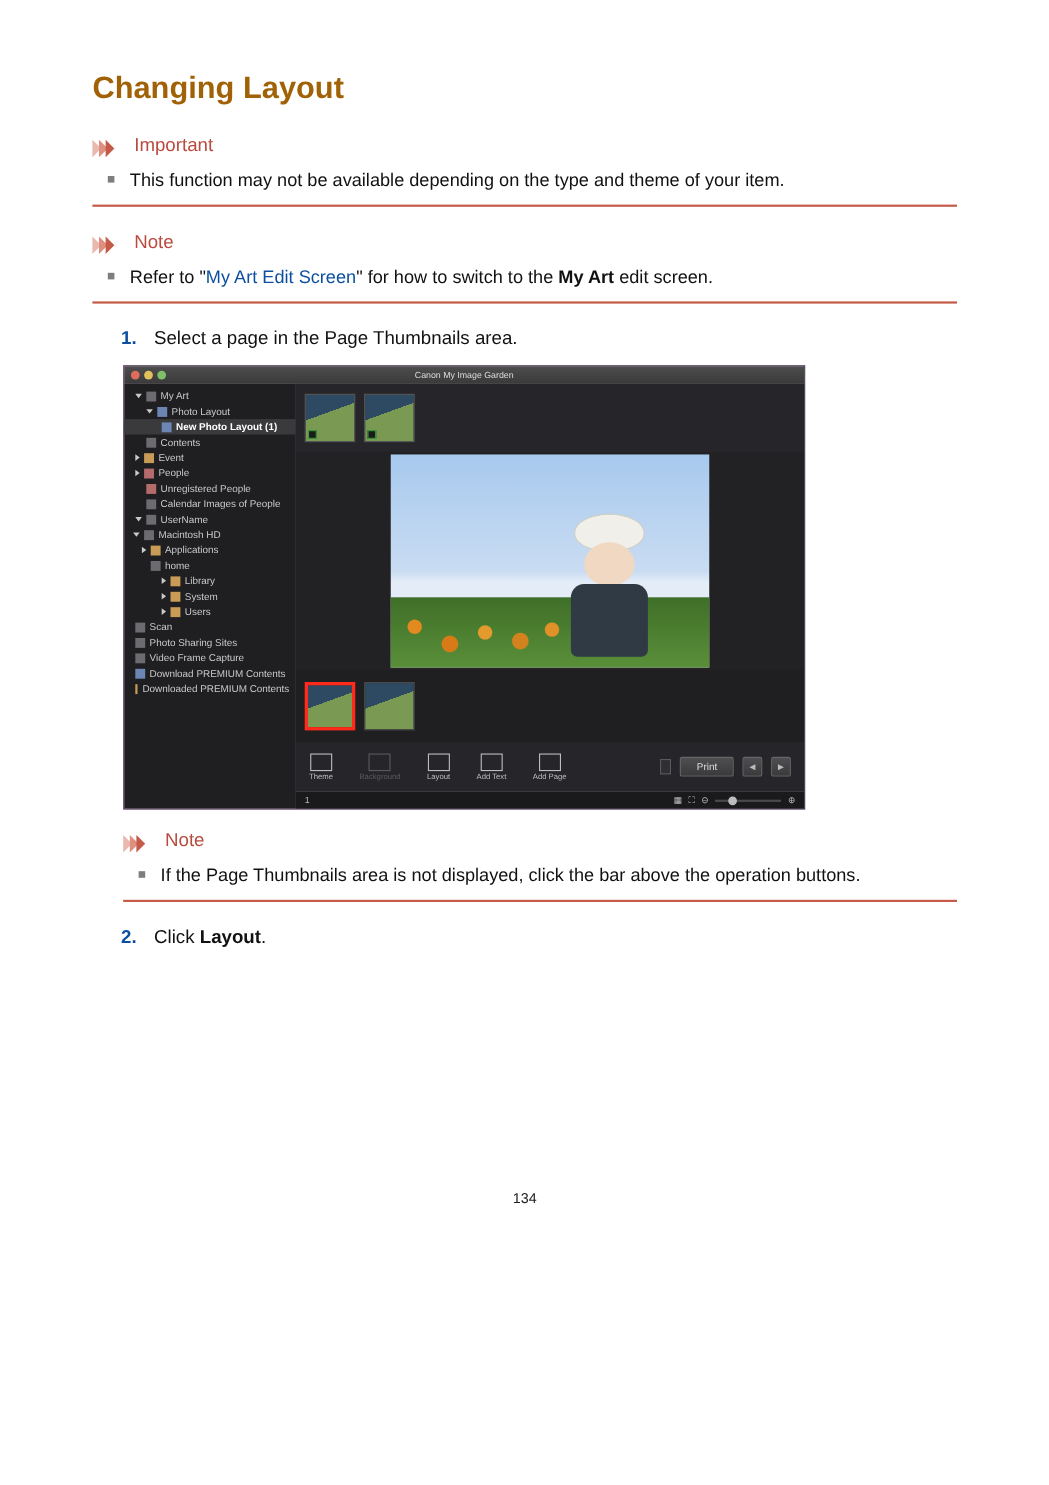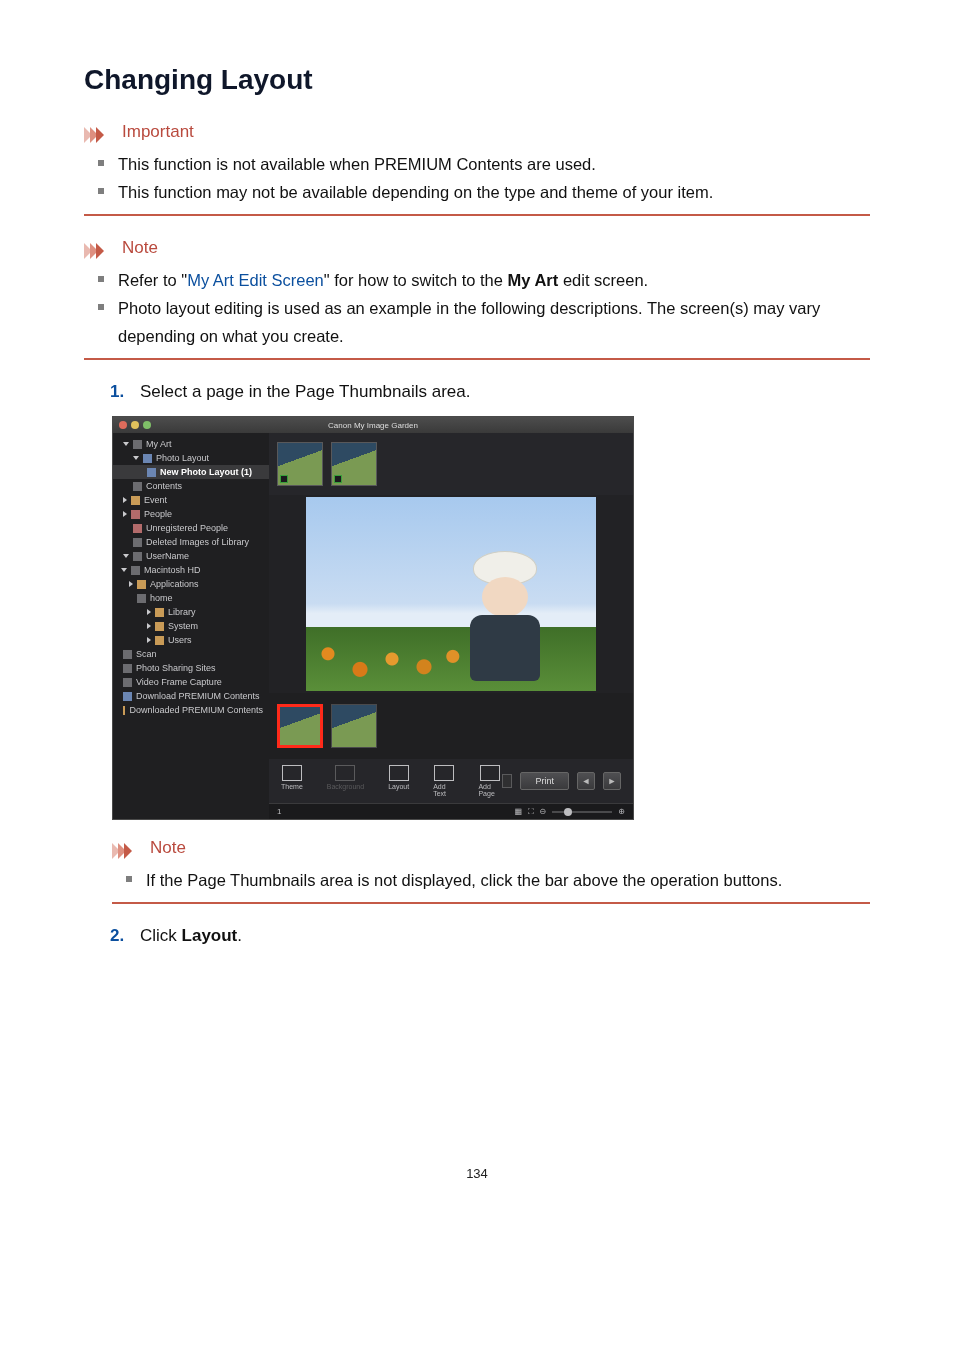"Changing Layout" h1 { color: #0f172a -> #a16207 }
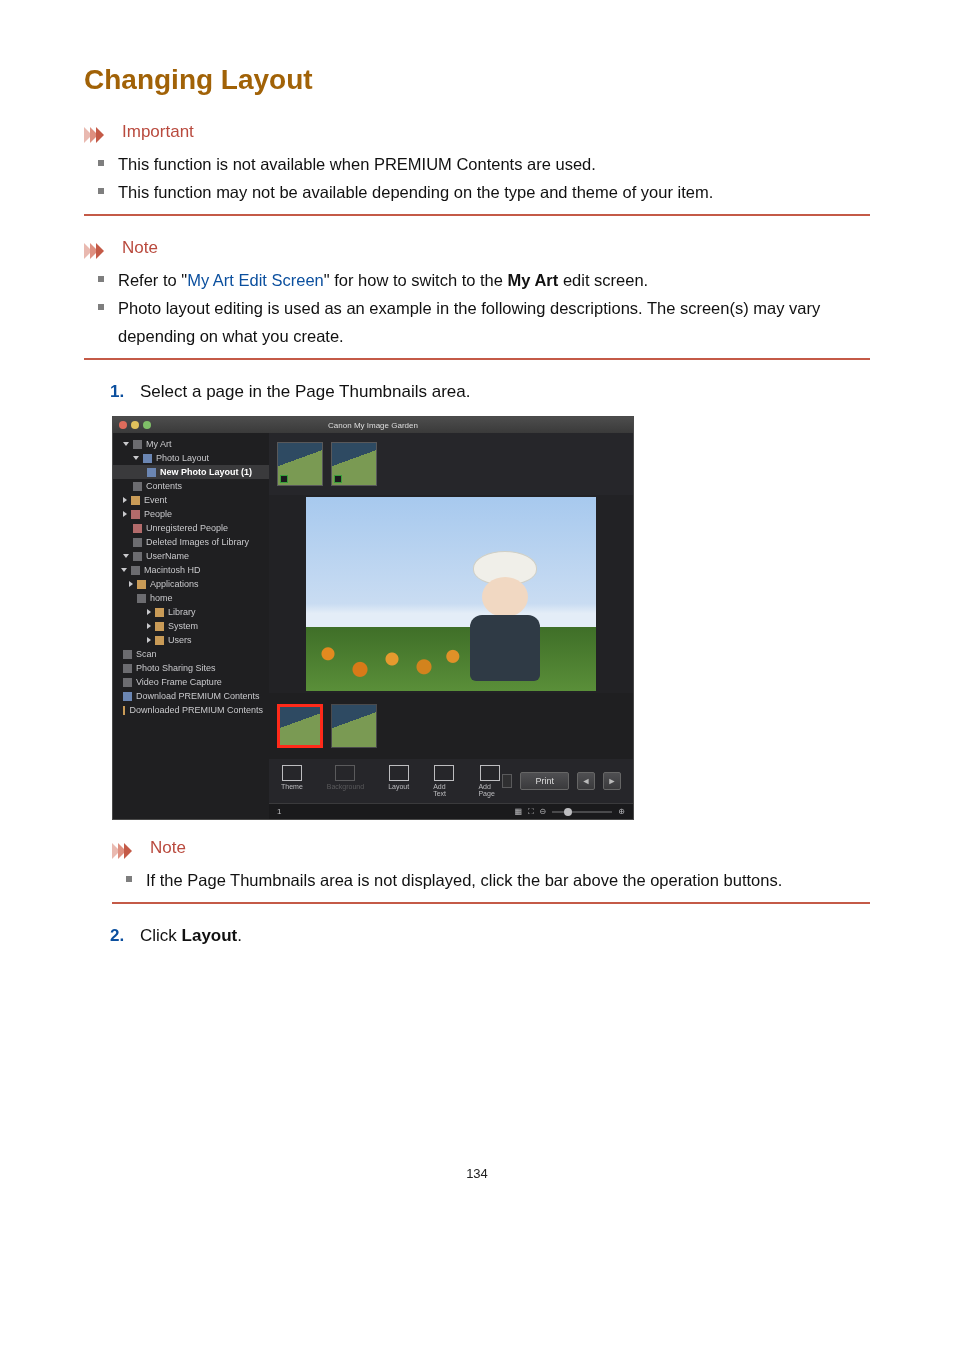"This function is not available" li { html: <li>This function is not available when PREMIUM Contents are used.</li> -> none }
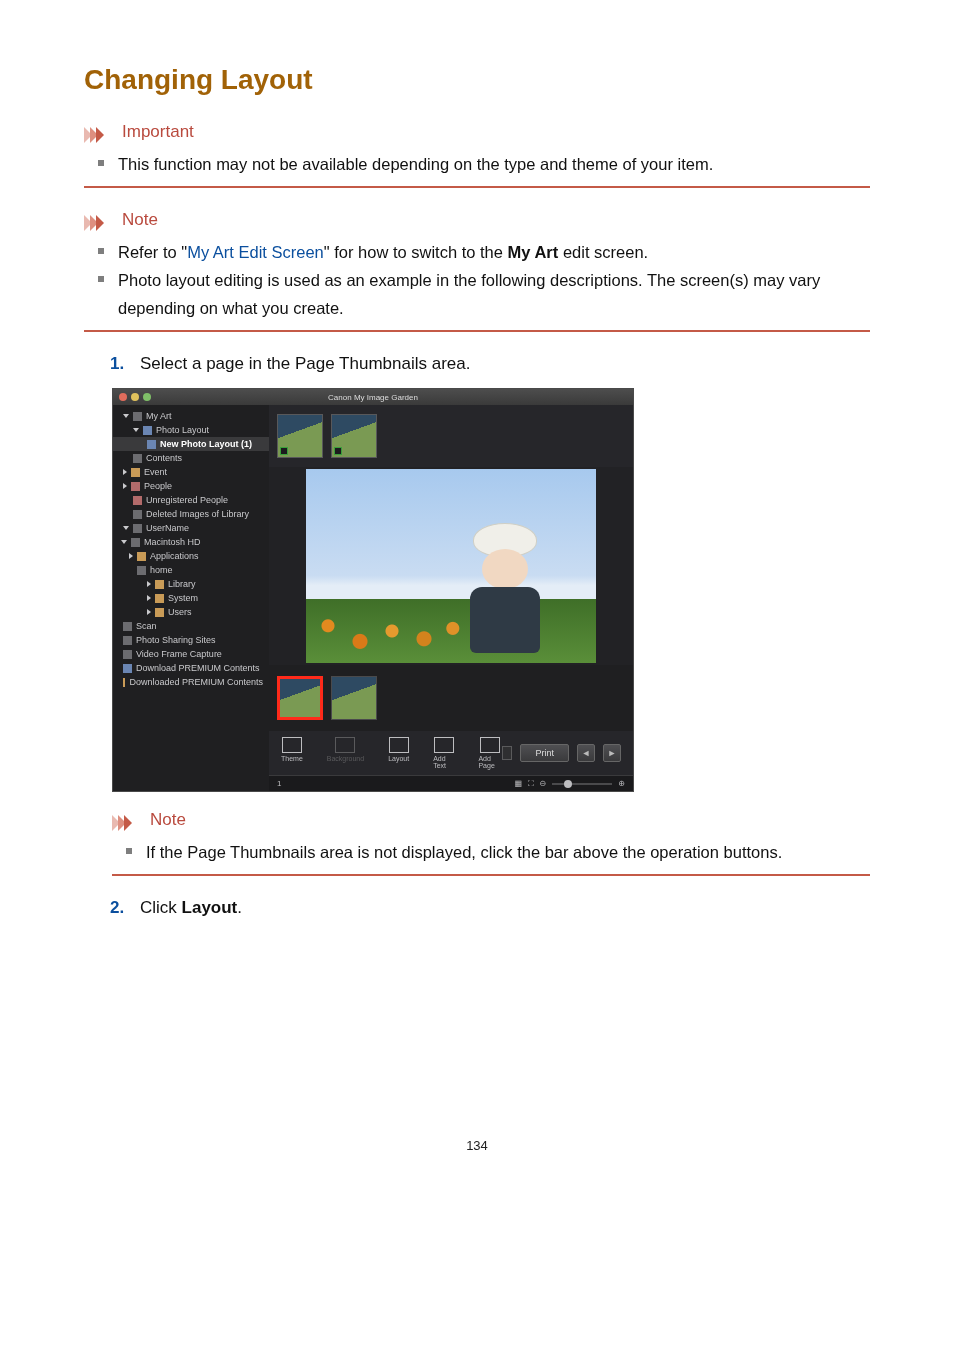"Photo layout editing is used" li { html: <li>Photo layout editing is used as an example in the following descriptions. The screen(s) may vary depending on what you create.</li> -> none }
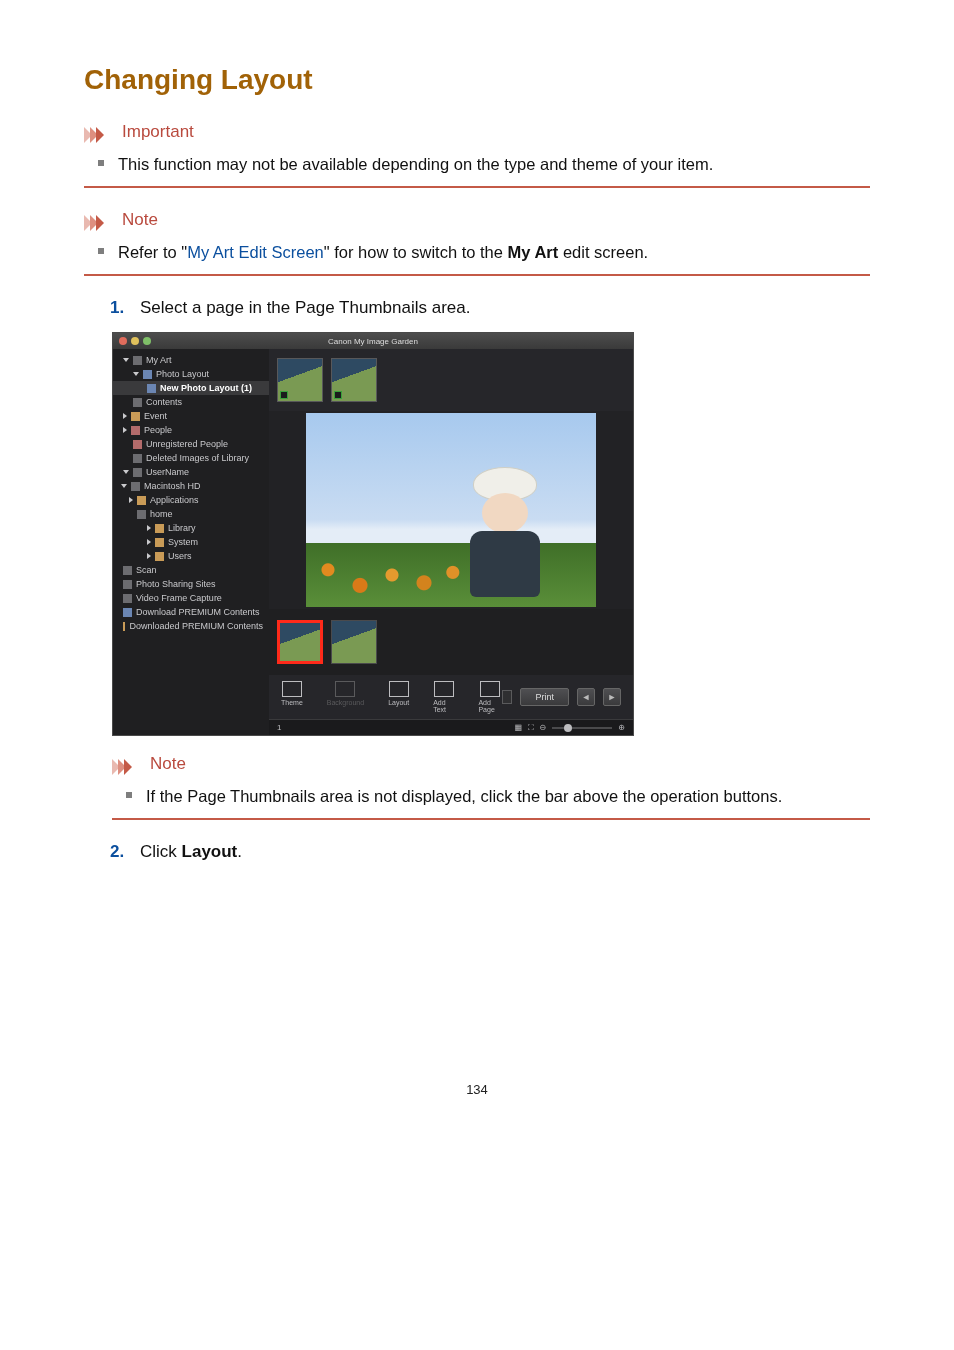"Canon My Image Garden" .shot { width: 522px -> 620px }
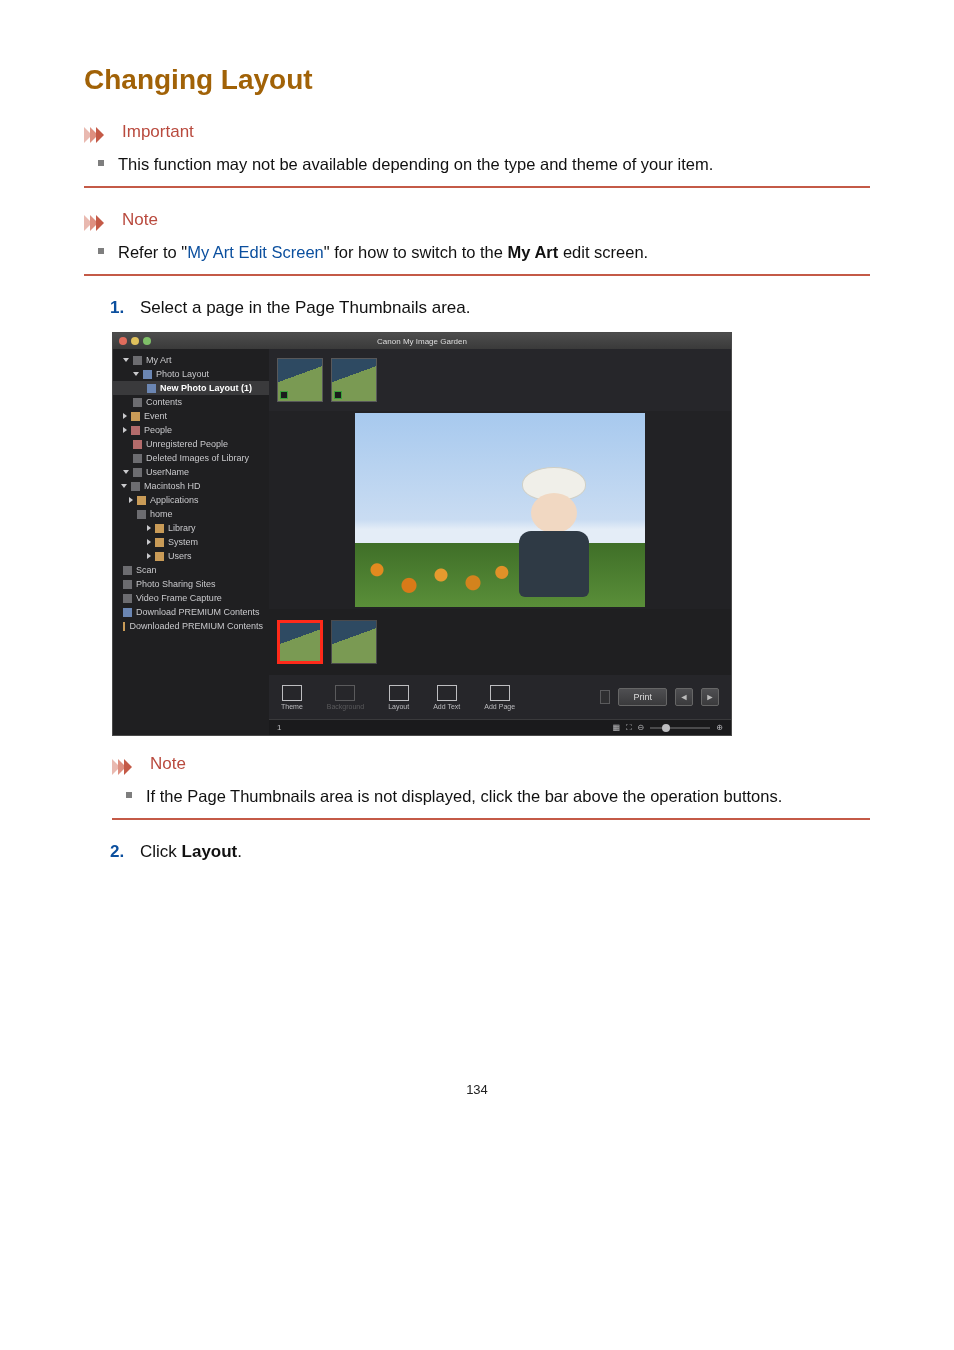"Deleted Images of Library" span { text: Deleted Images of Library -> Calendar Images of People }
